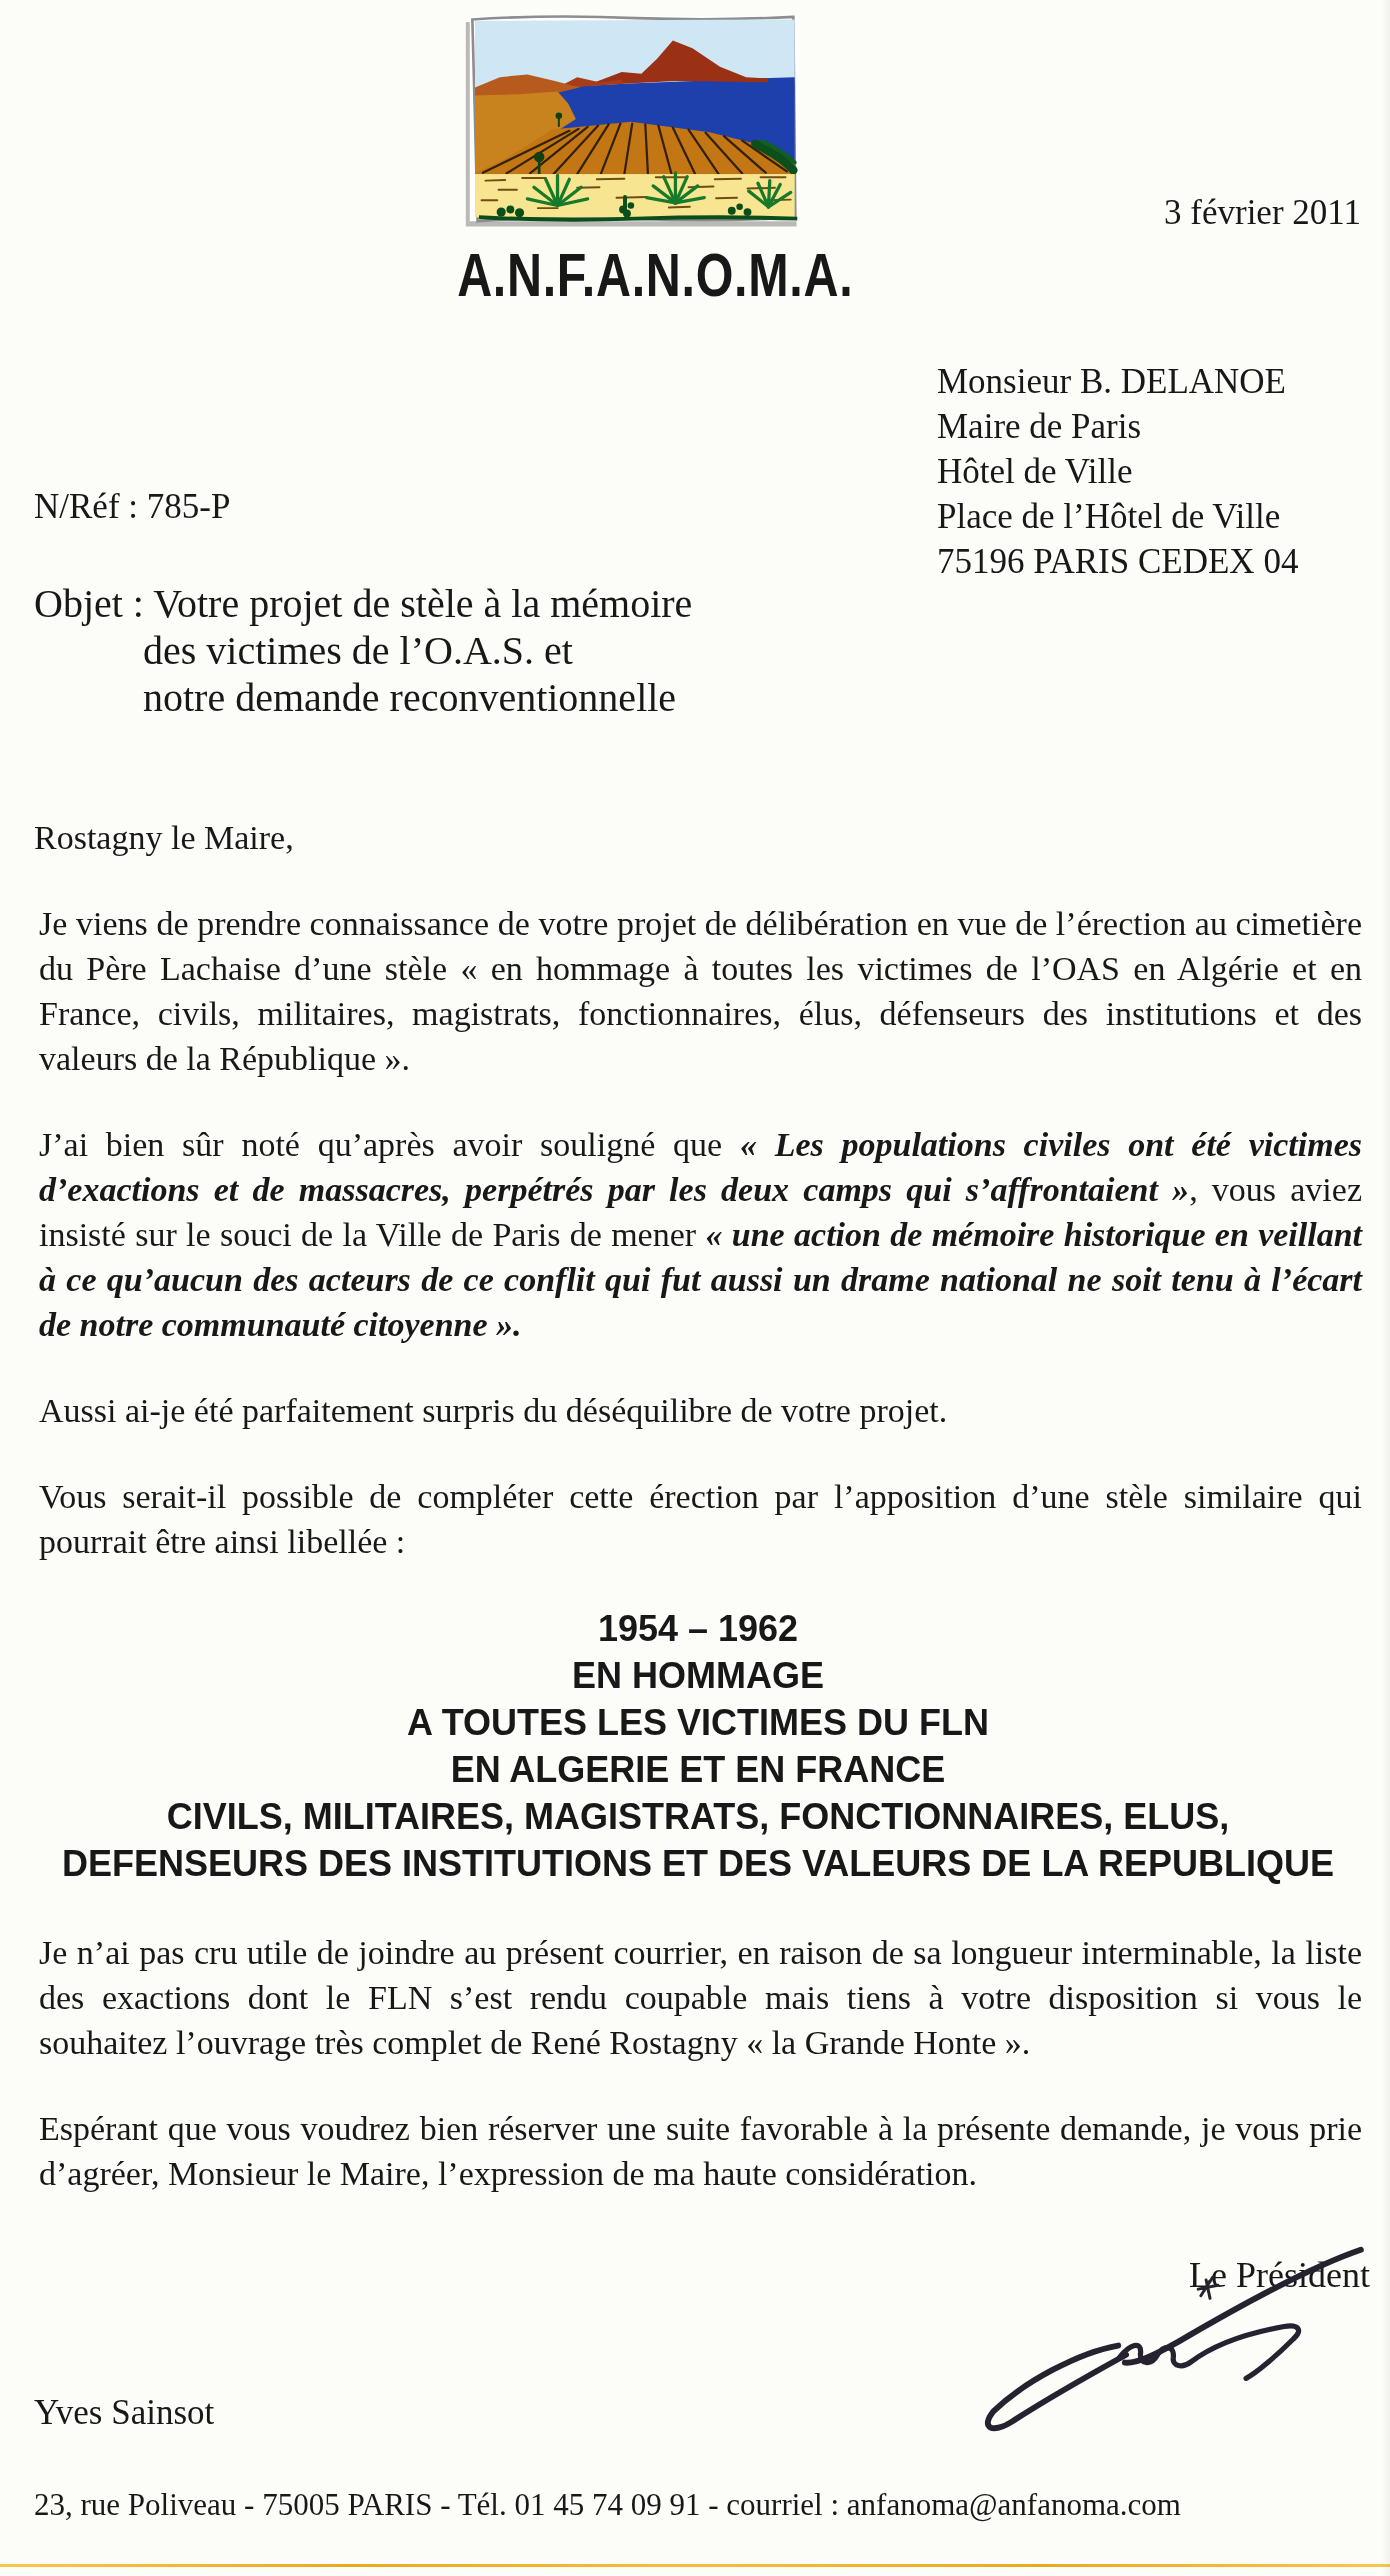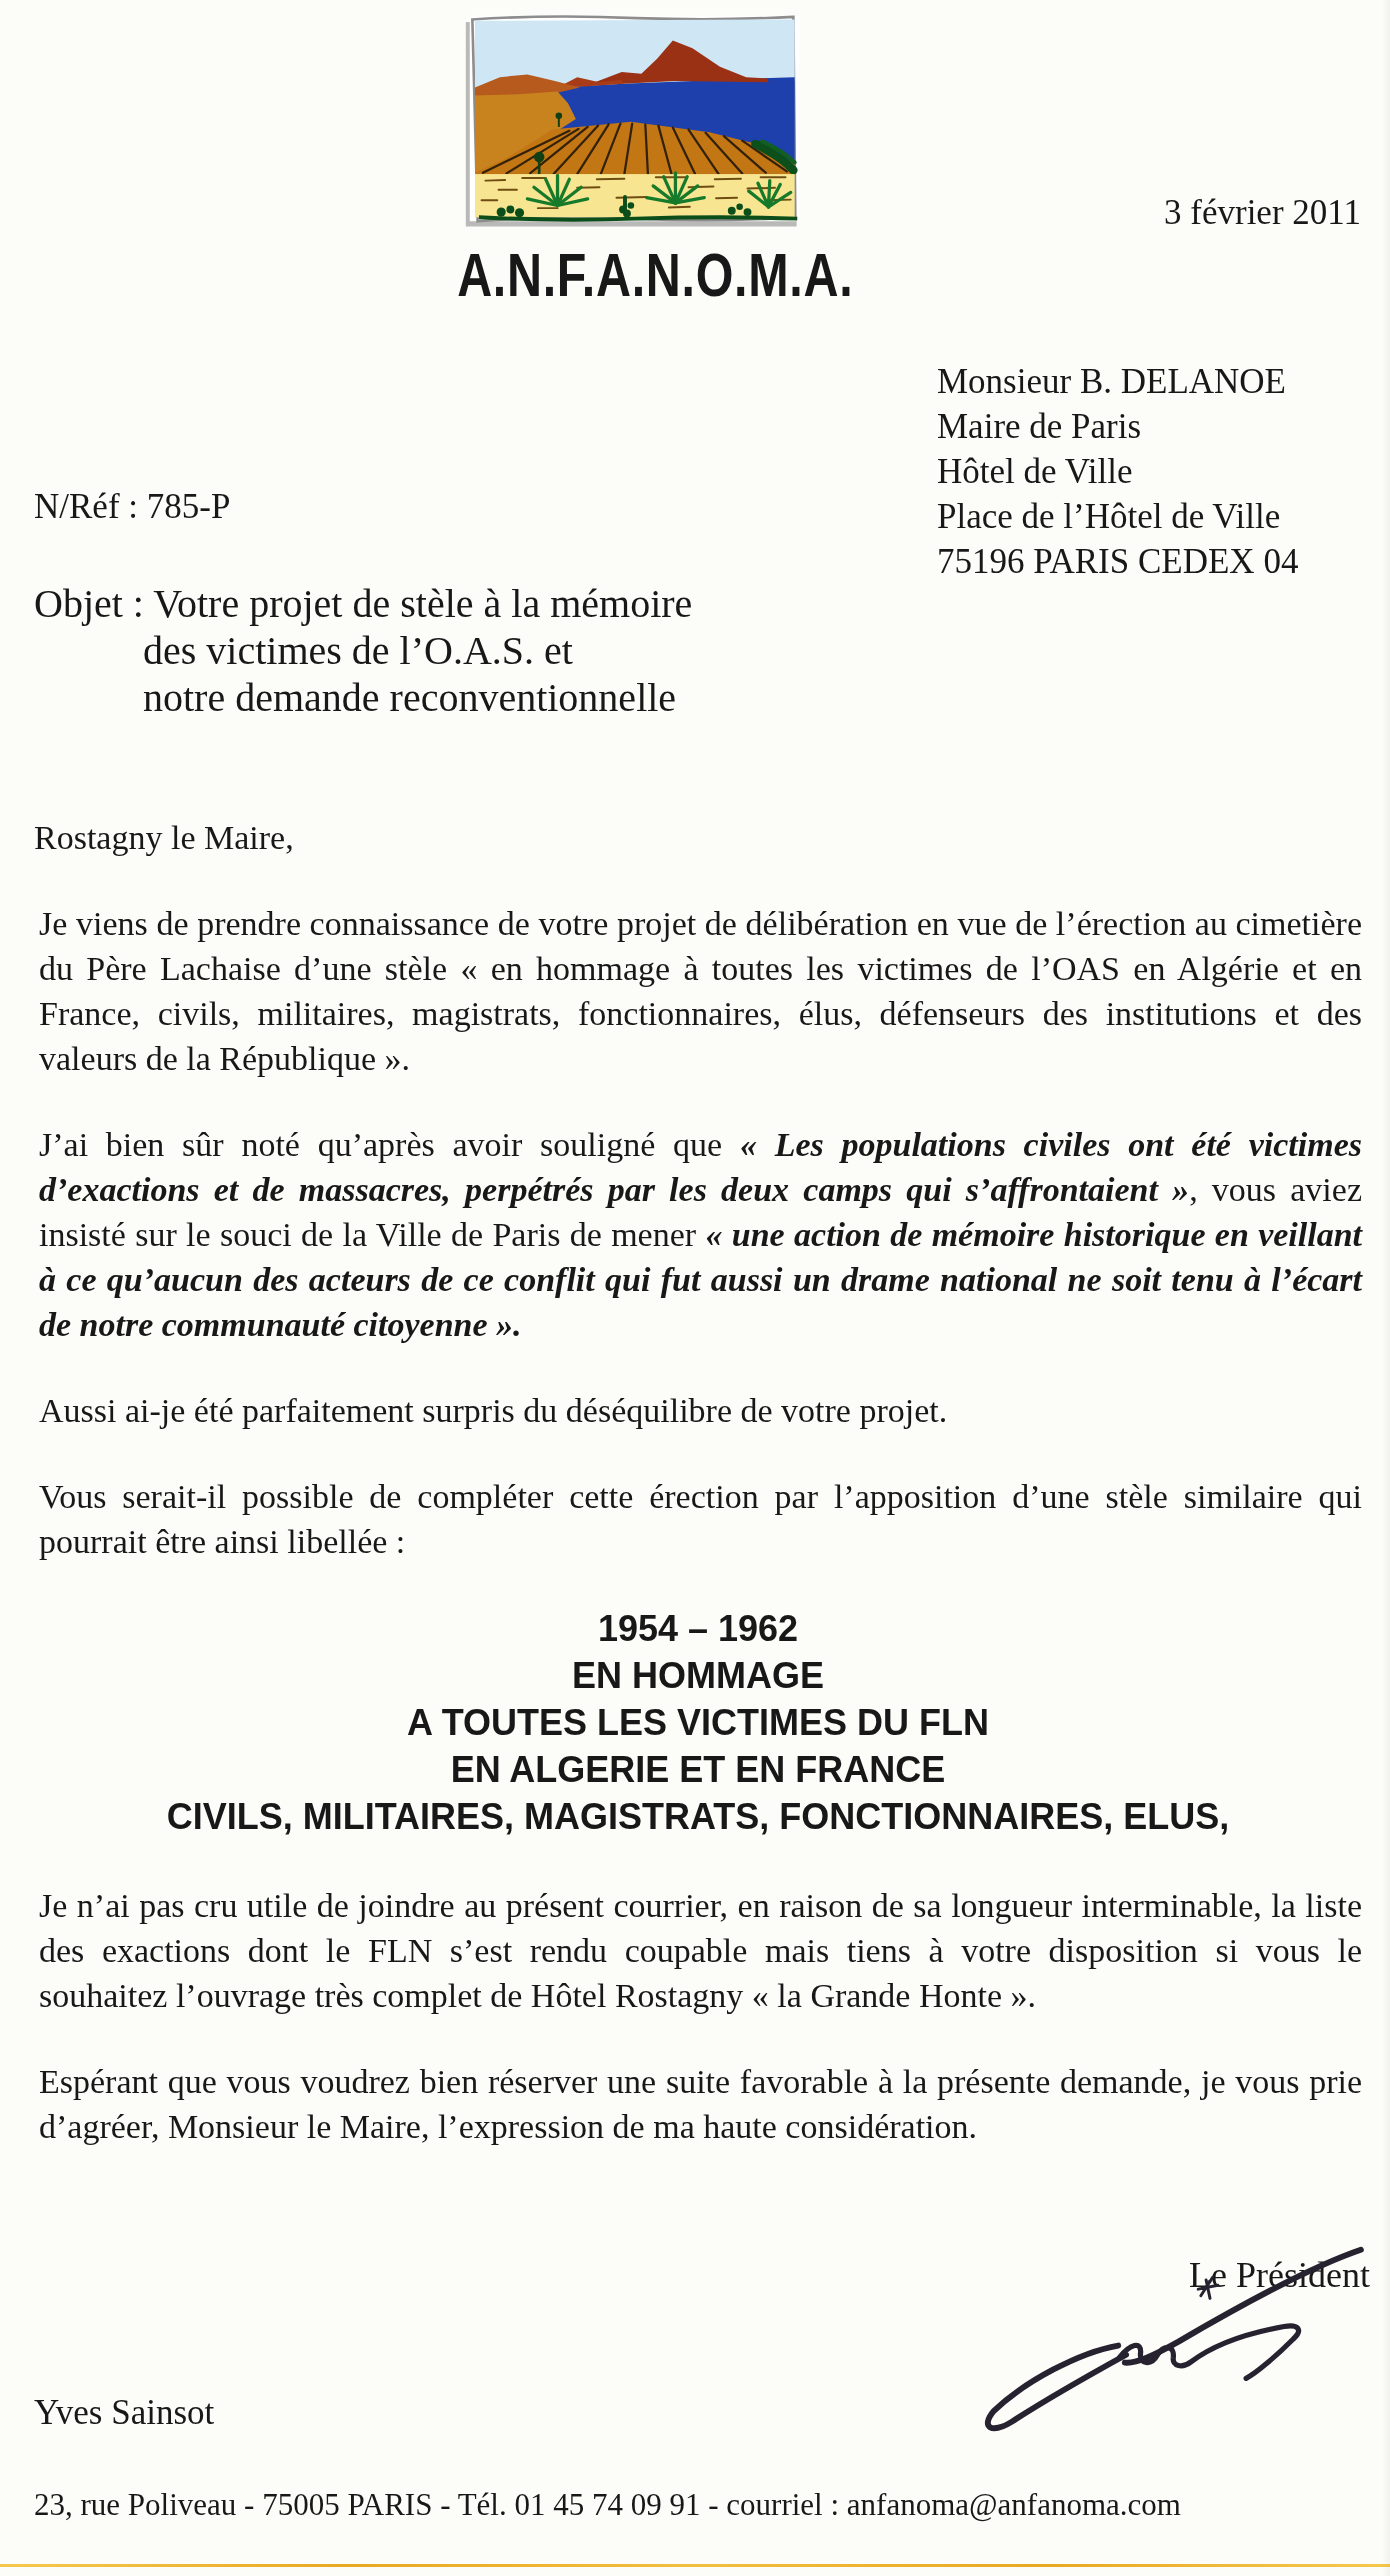"DEFENSEURS DES INSTITUTIONS ET DES" div { html: none -> <div>DEFENSEURS DES INSTITUTIONS ET DES VALEURS DE LA REPUBLIQUE</div> }
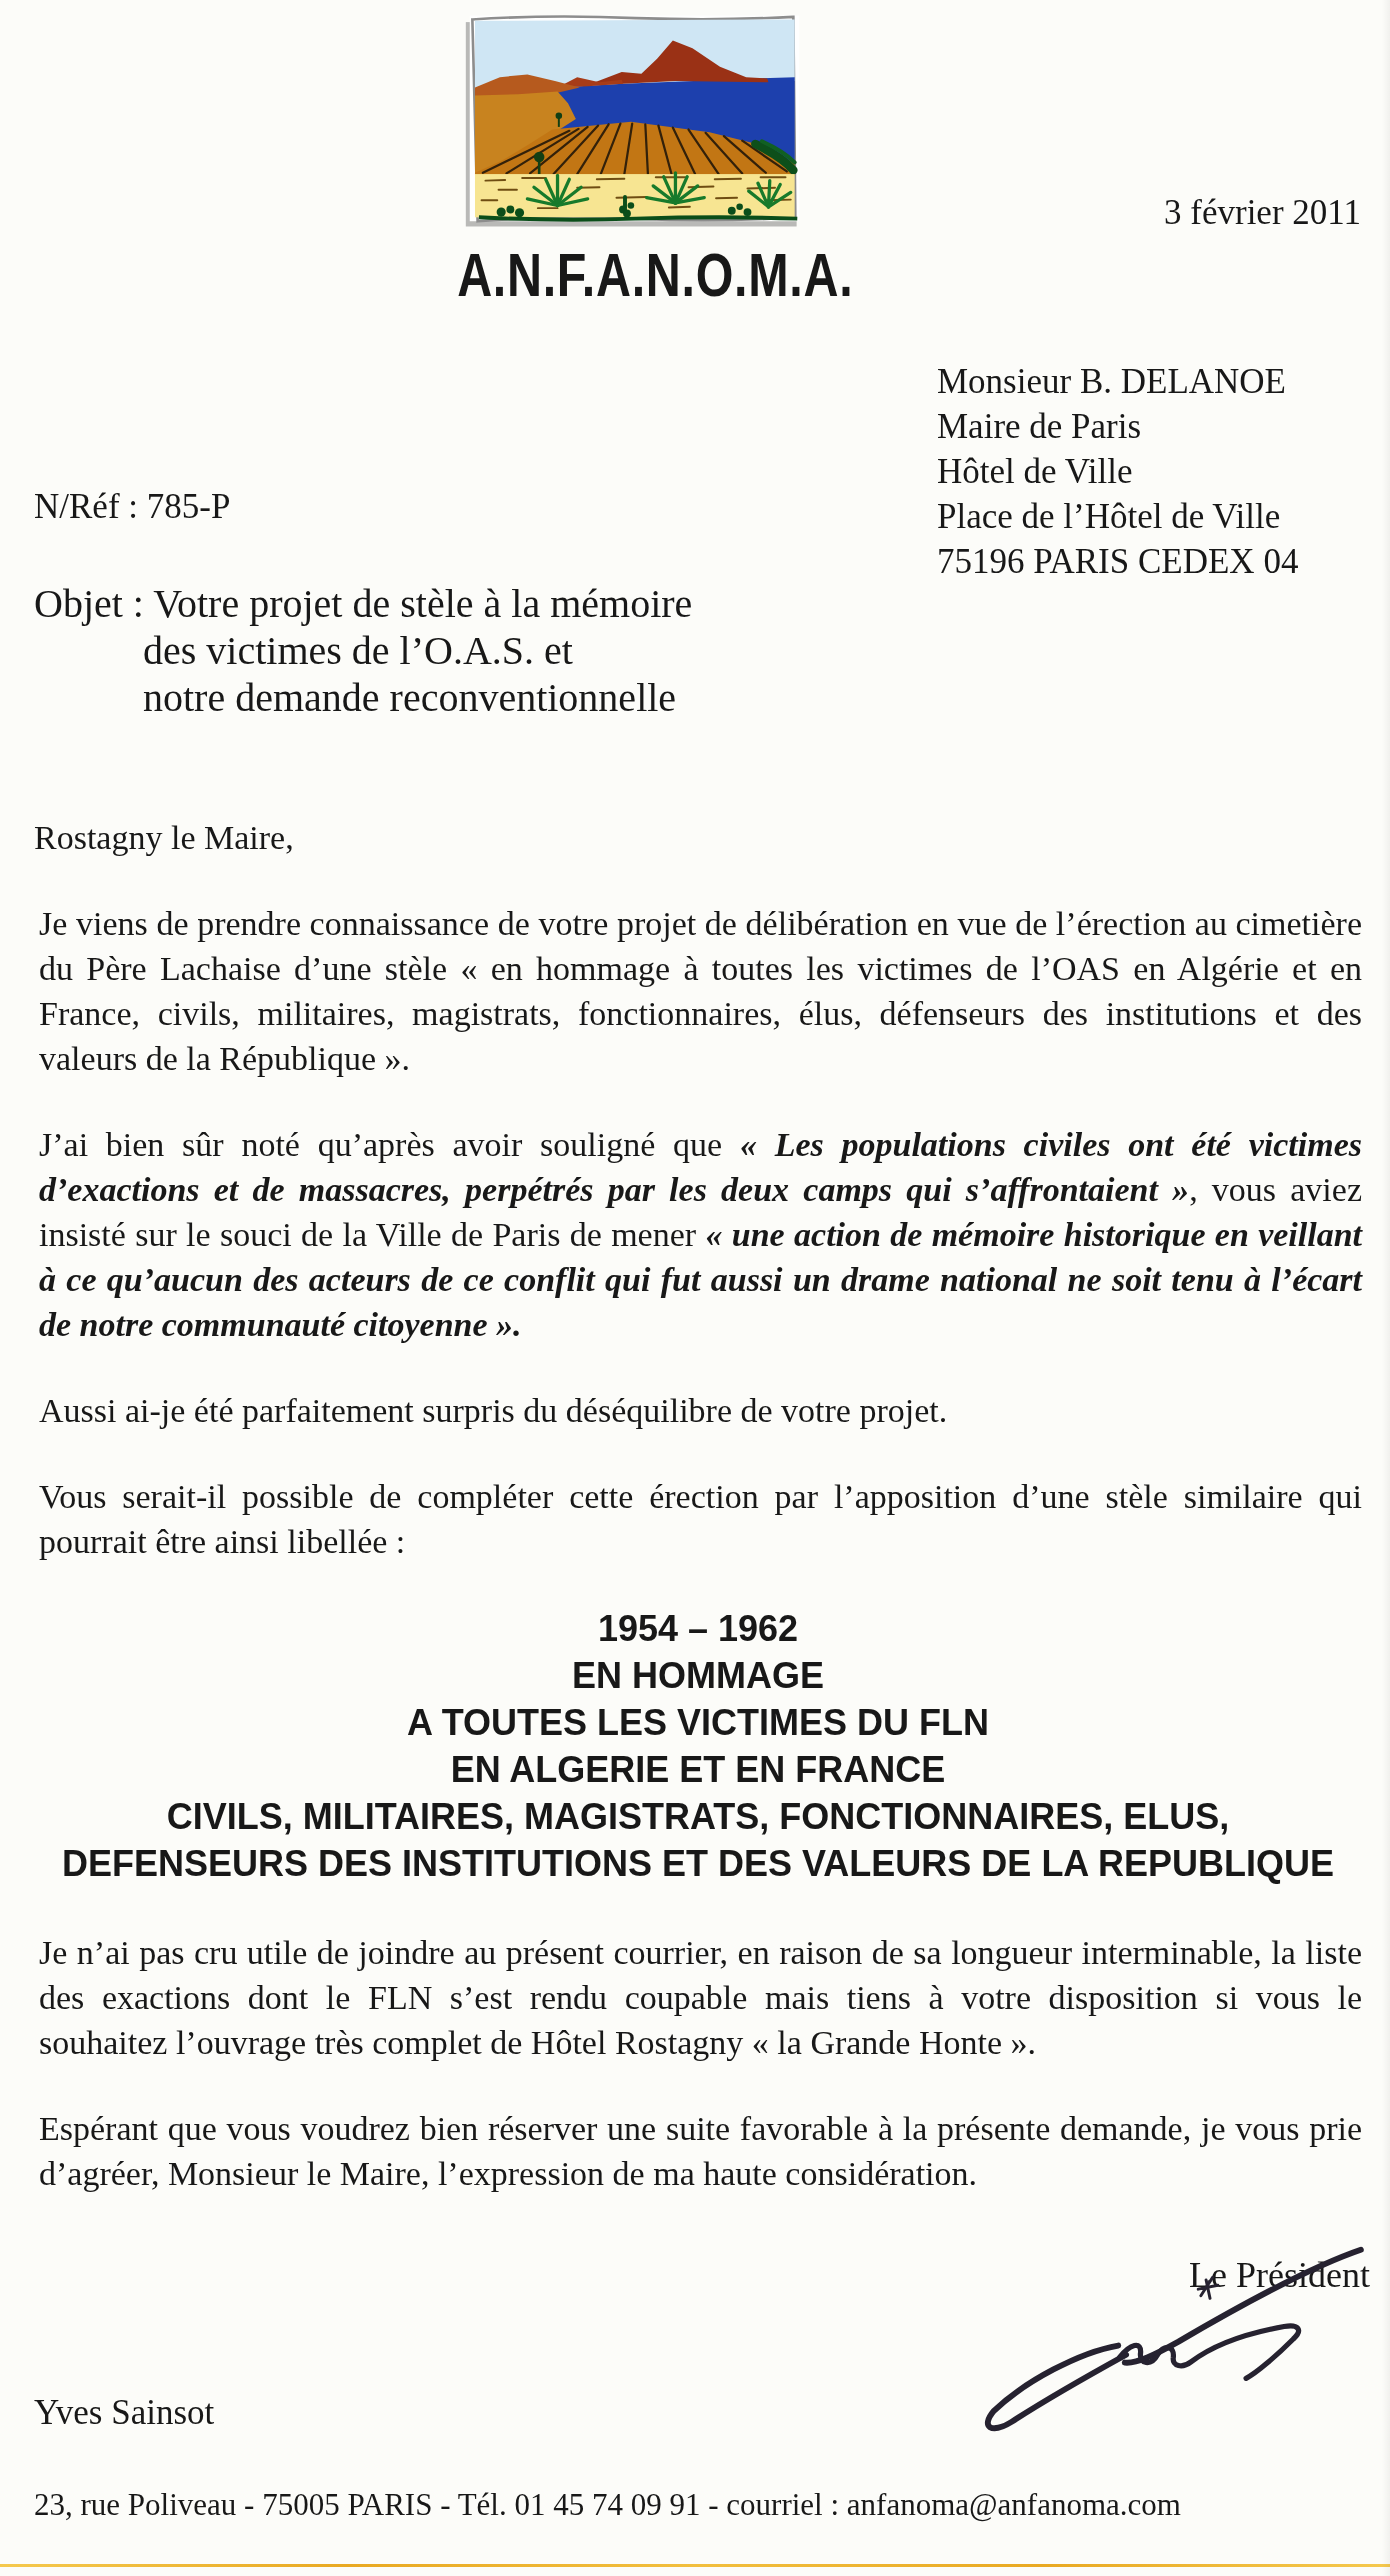"Je n’ai pas cru utile" p { text: Hôtel -> René }
